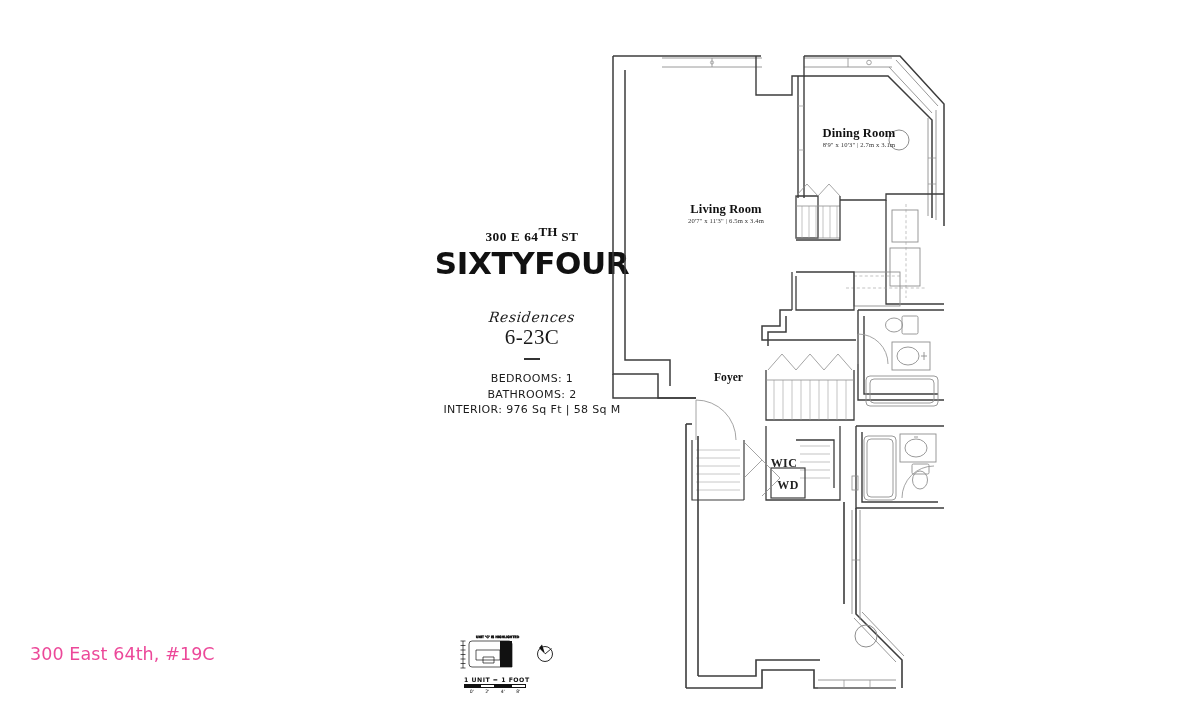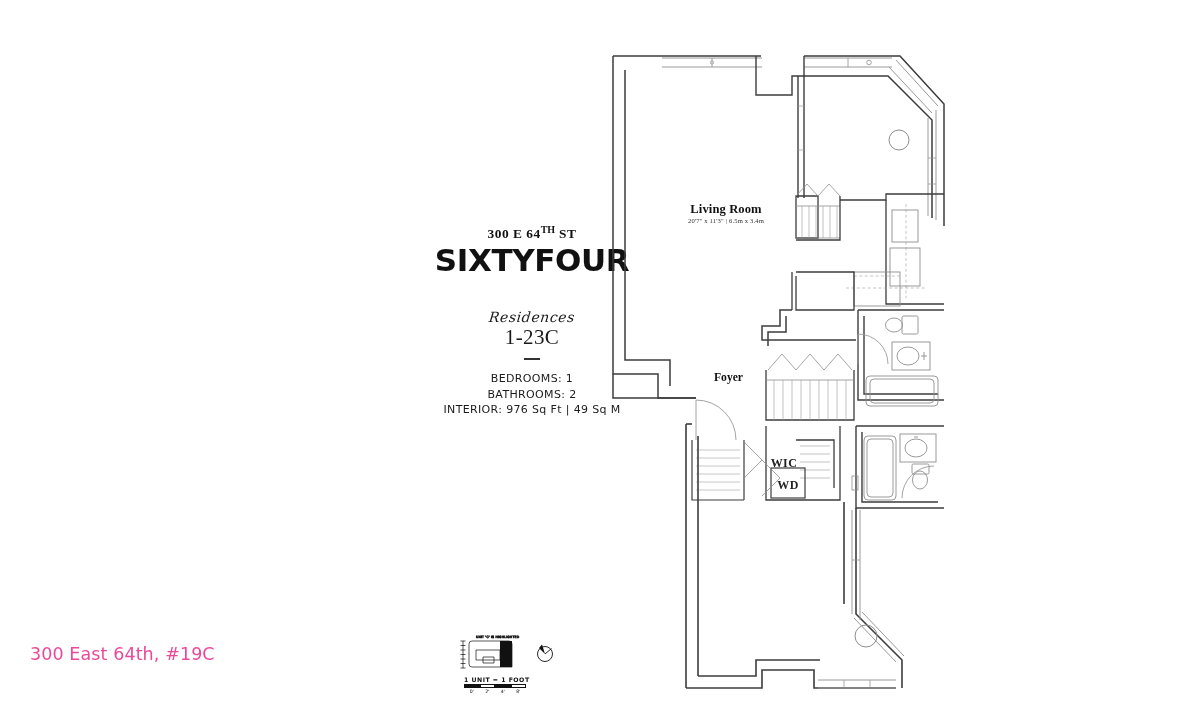"Dining Room" div.rlabel { html: none -> <div> <div>Dining Room</div> <div>8'9" x 10'3" | 2.7m x 3.1m</div> </div> }
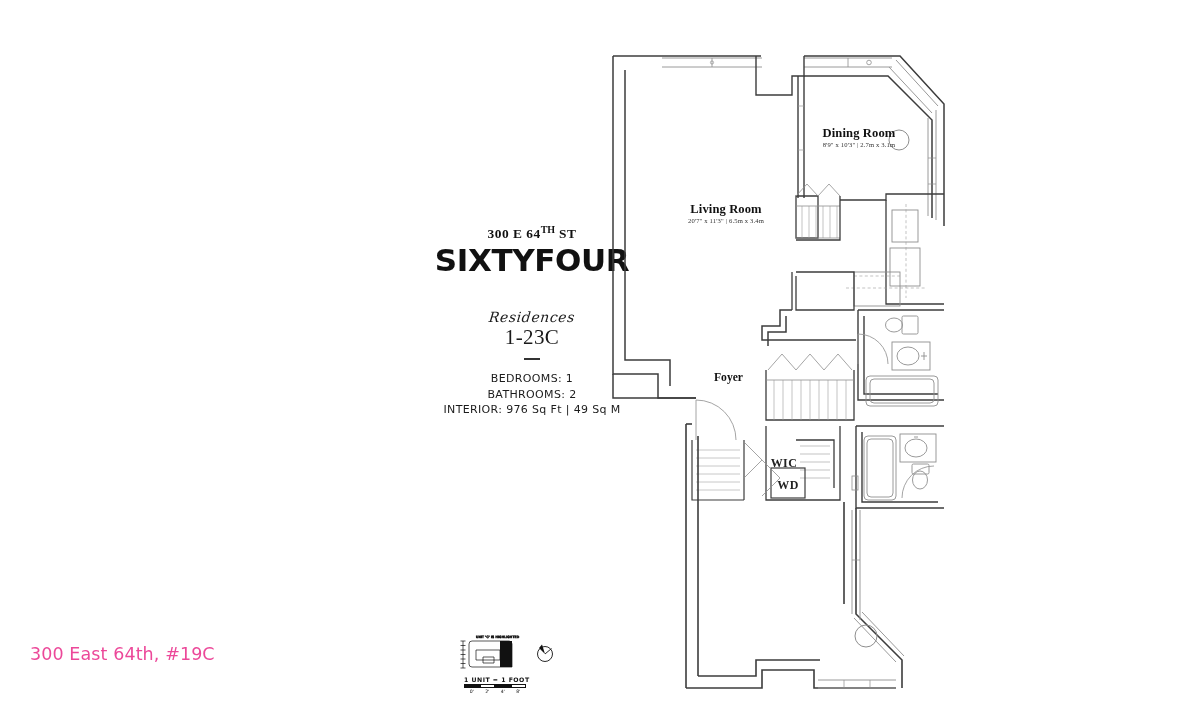"TH" #brand-addr .sup { font-size: 10px -> 13px }
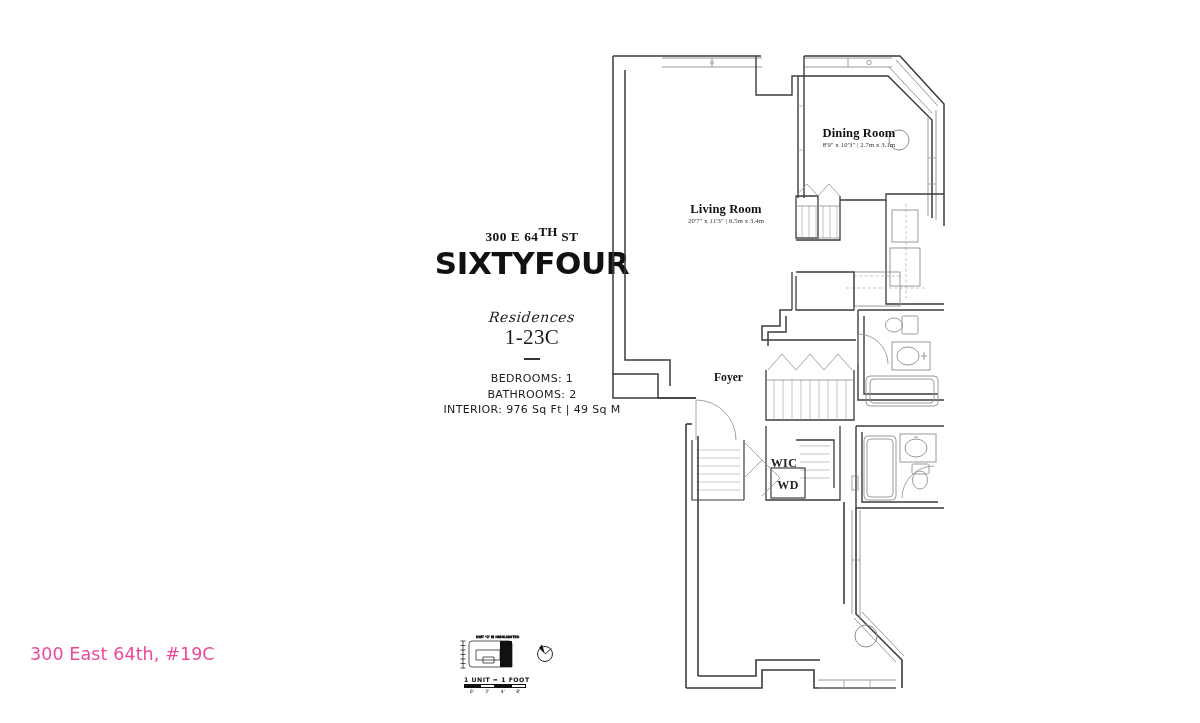"1-23C" div { text: 1-23C -> 6-23C }
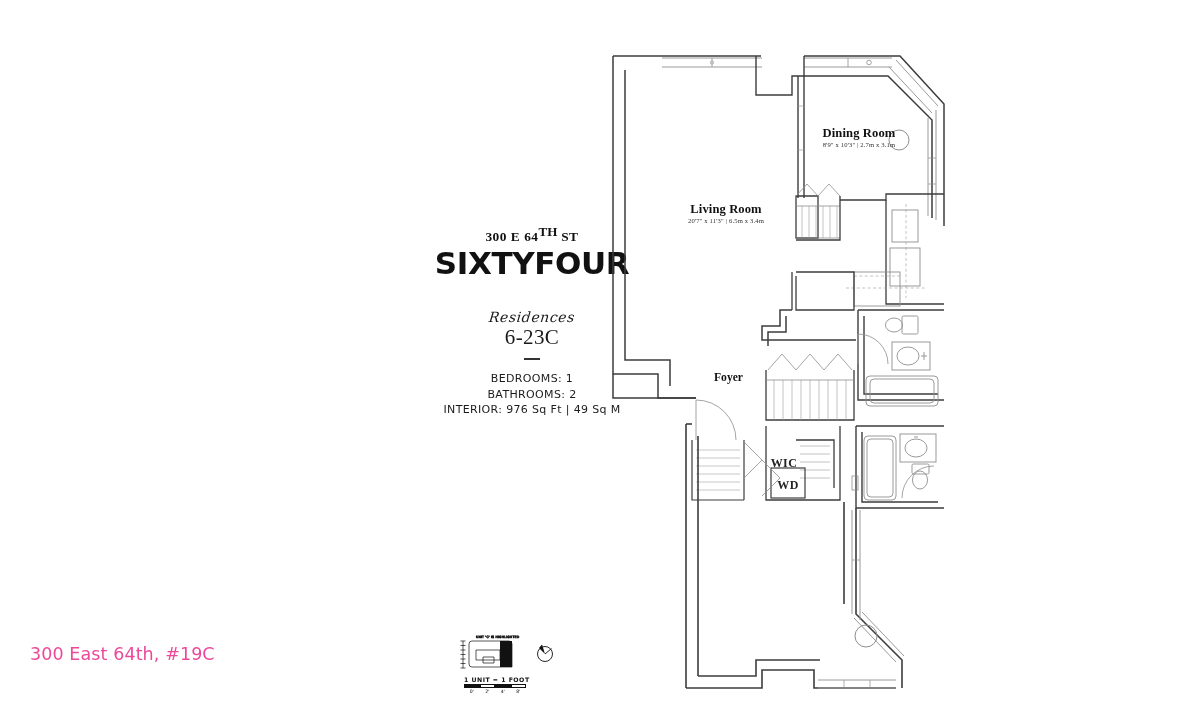"INTERIOR: 976 Sq Ft |" div { text: 49 -> 58 }
